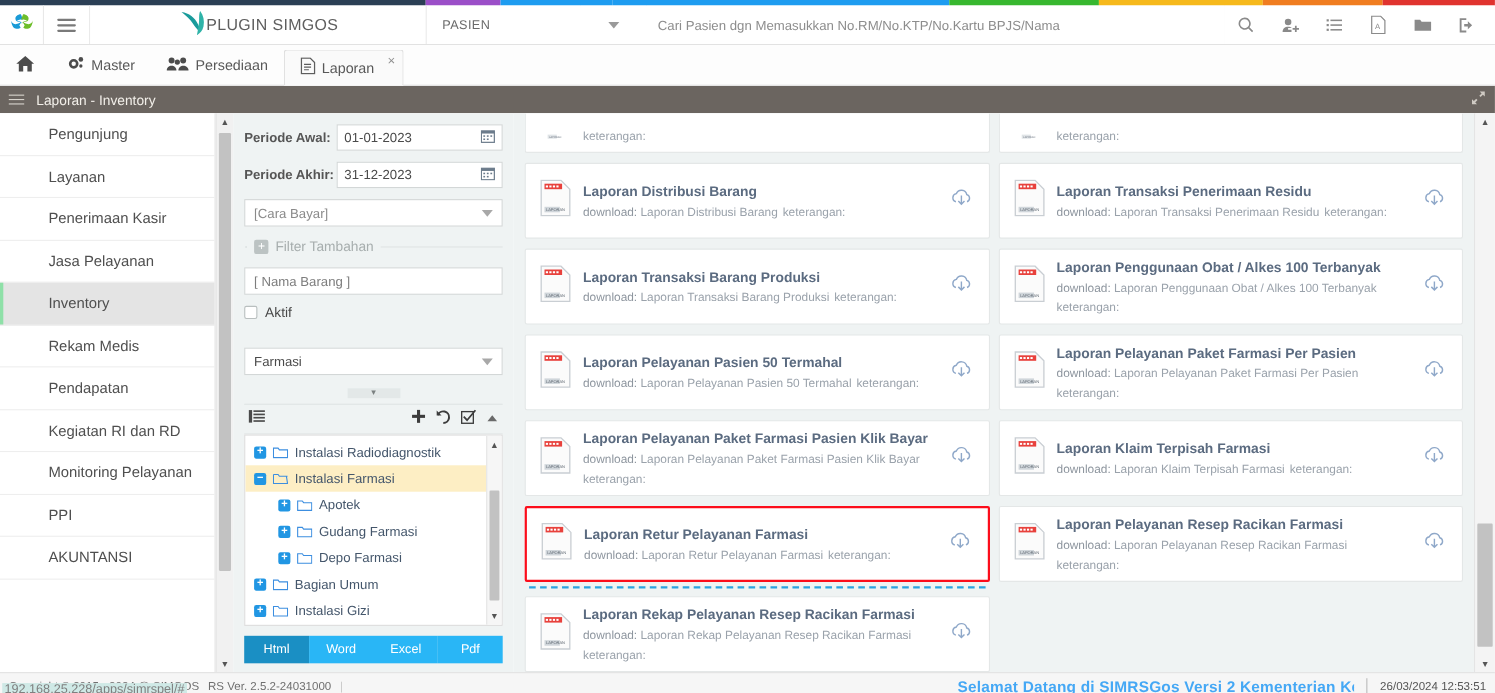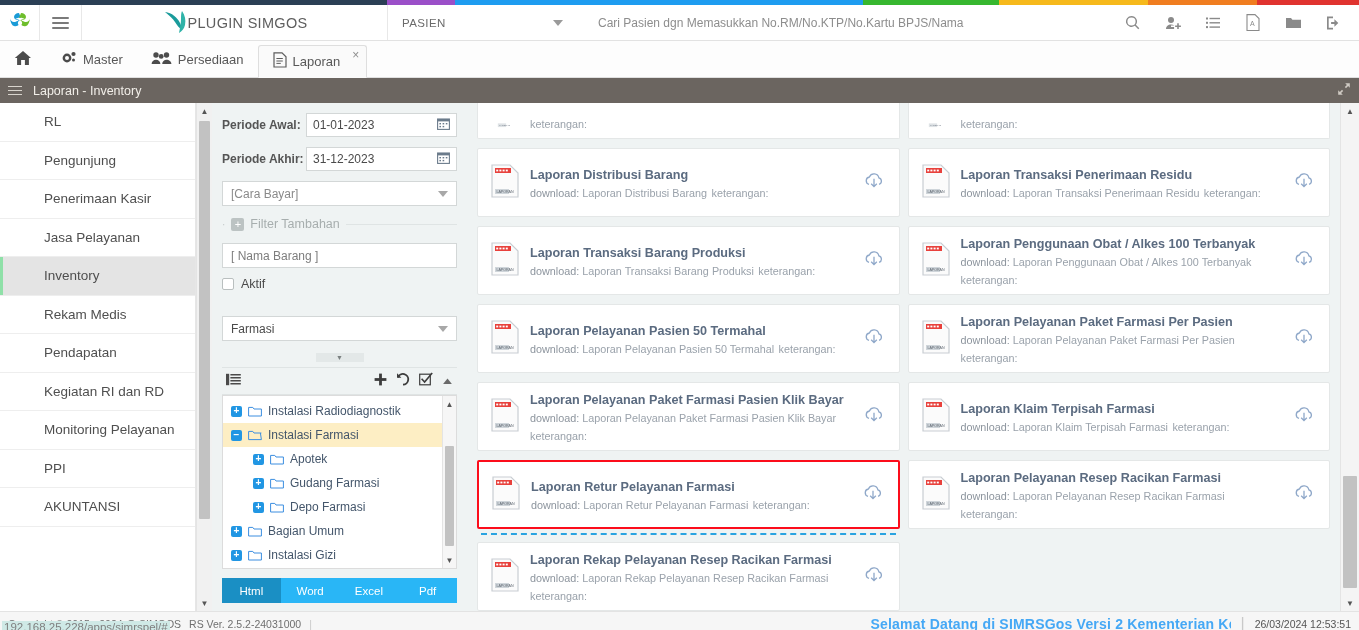"RL" div.side-item { html: <div> <span>RL</span> </div> -> none }
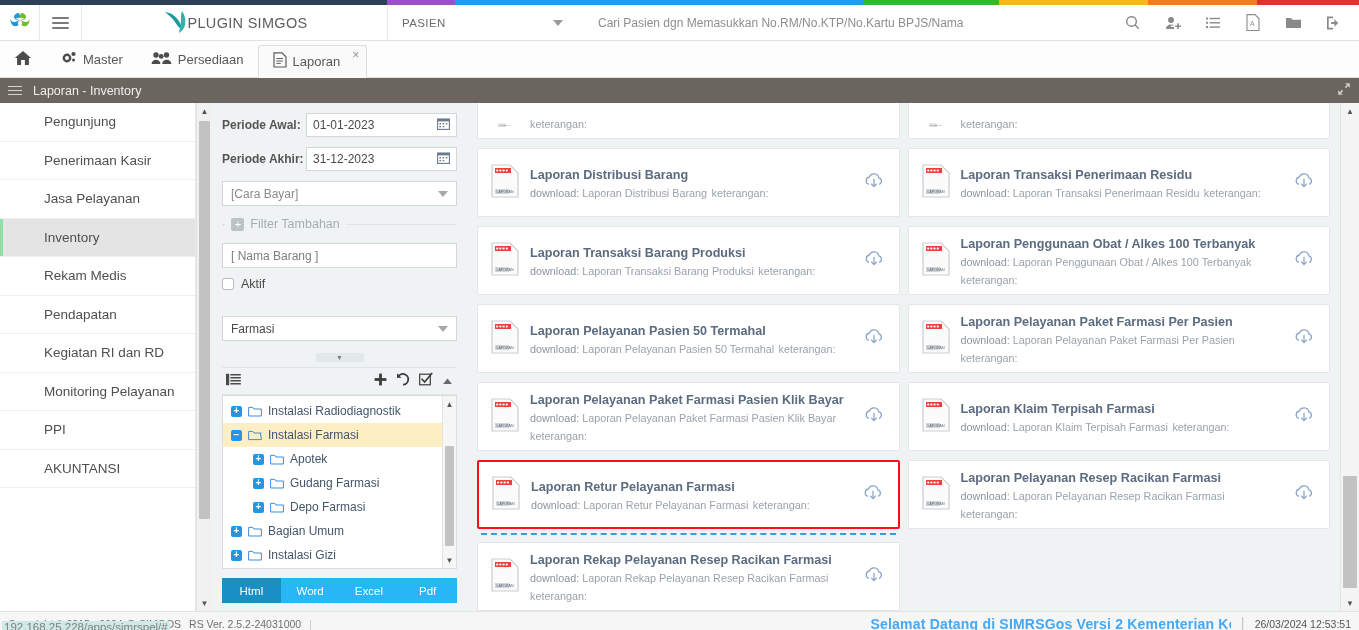"Layanan" div.side-item { html: none -> <div> <span>Layanan</span> </div> }
